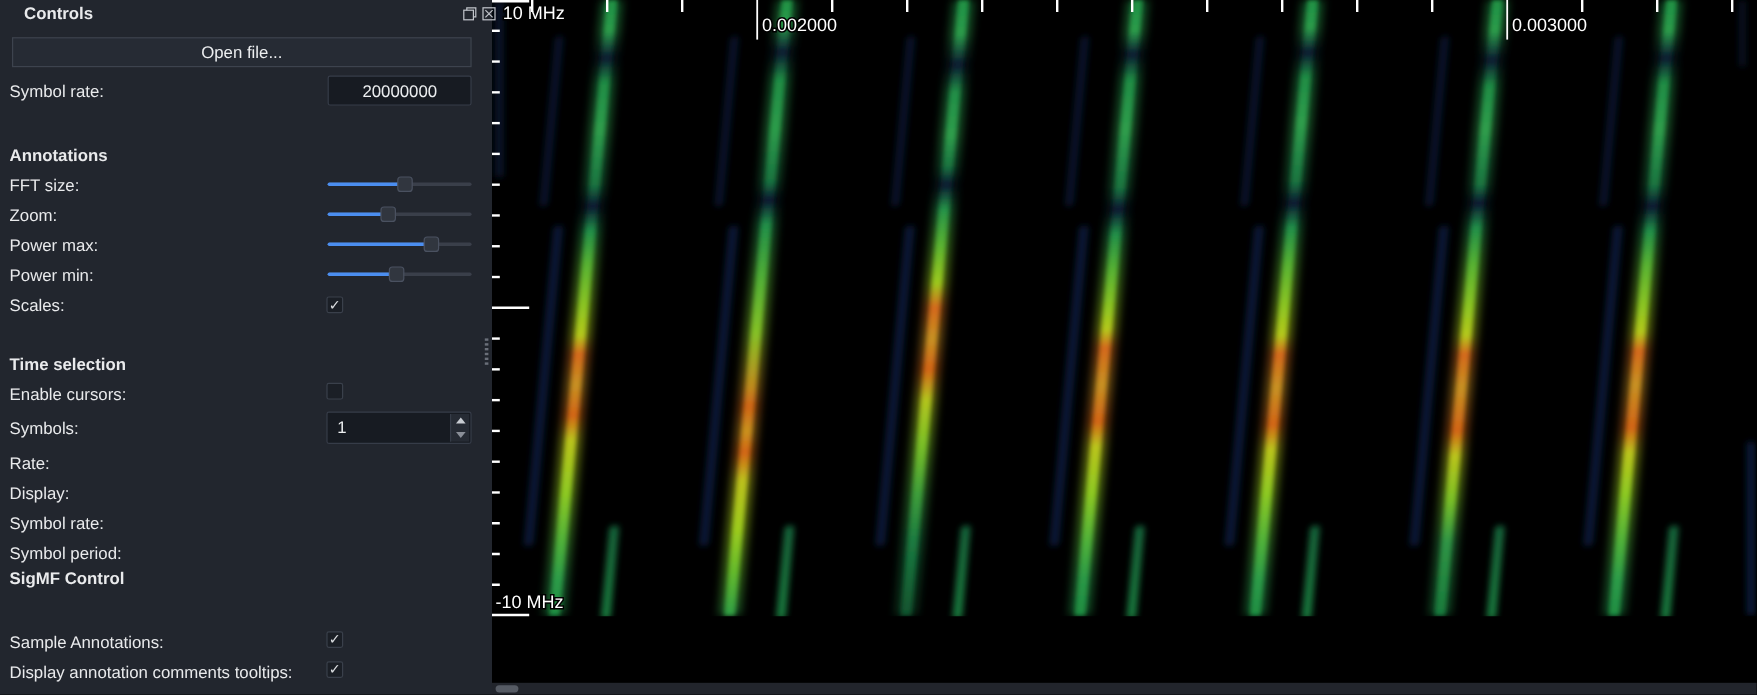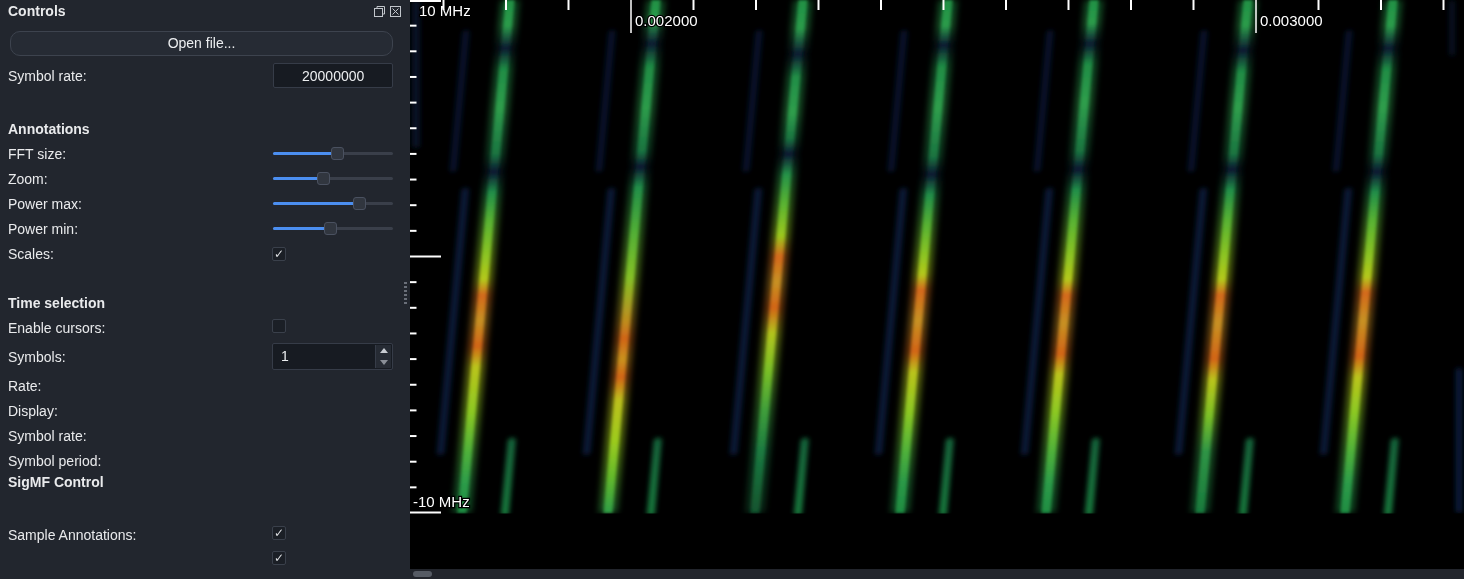"Controls" .dock-titlebar { left: 0 -> 12px }
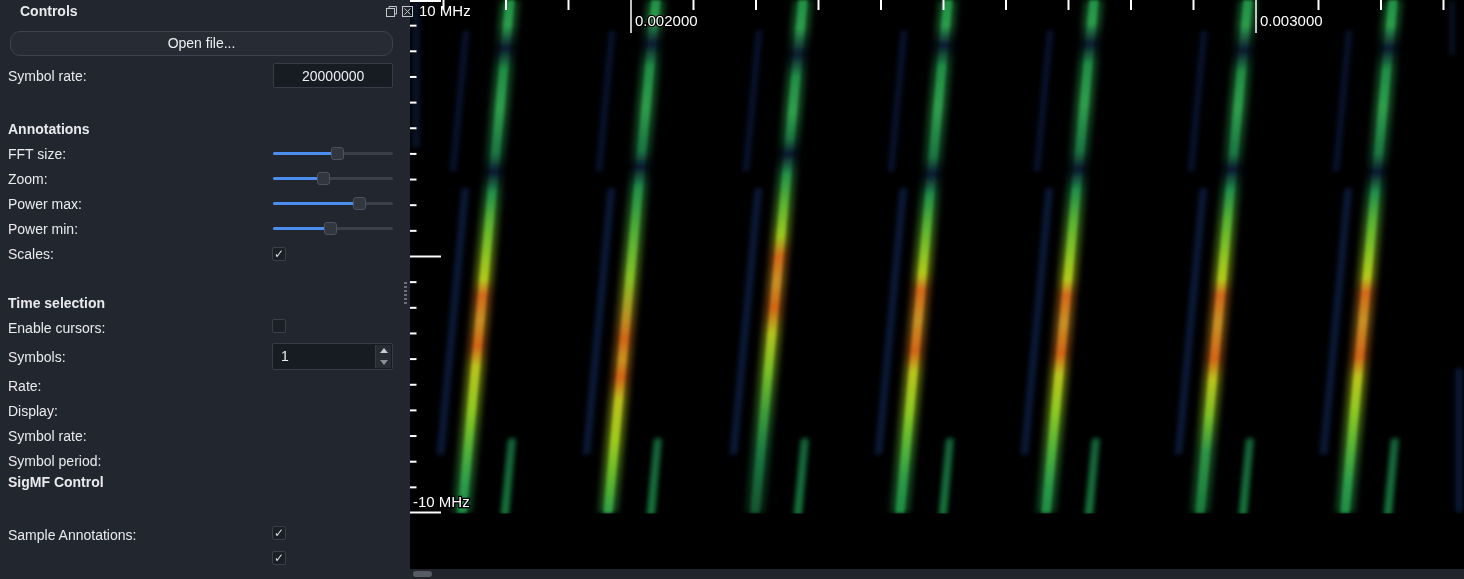"Open file..." .open-file-btn { border-radius: 10px -> 0 }
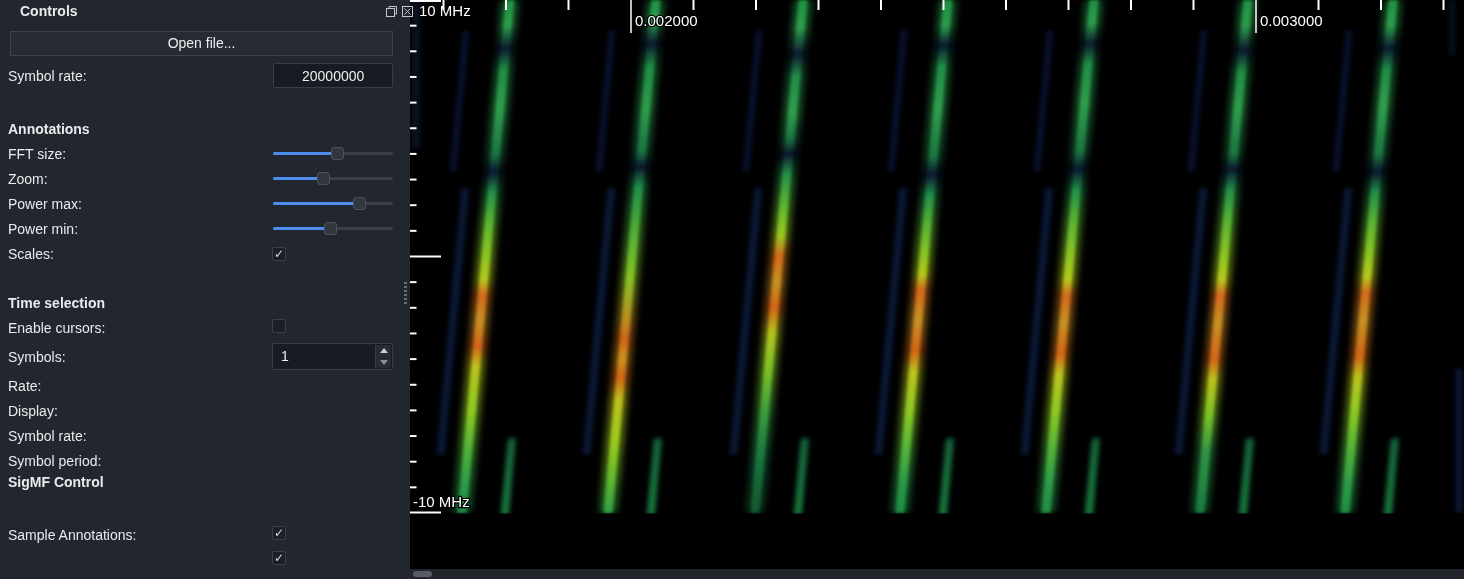"Display annotation comments tooltips:" span.row-label { html: none -> <span>Display annotation comments tooltips:</span> }
